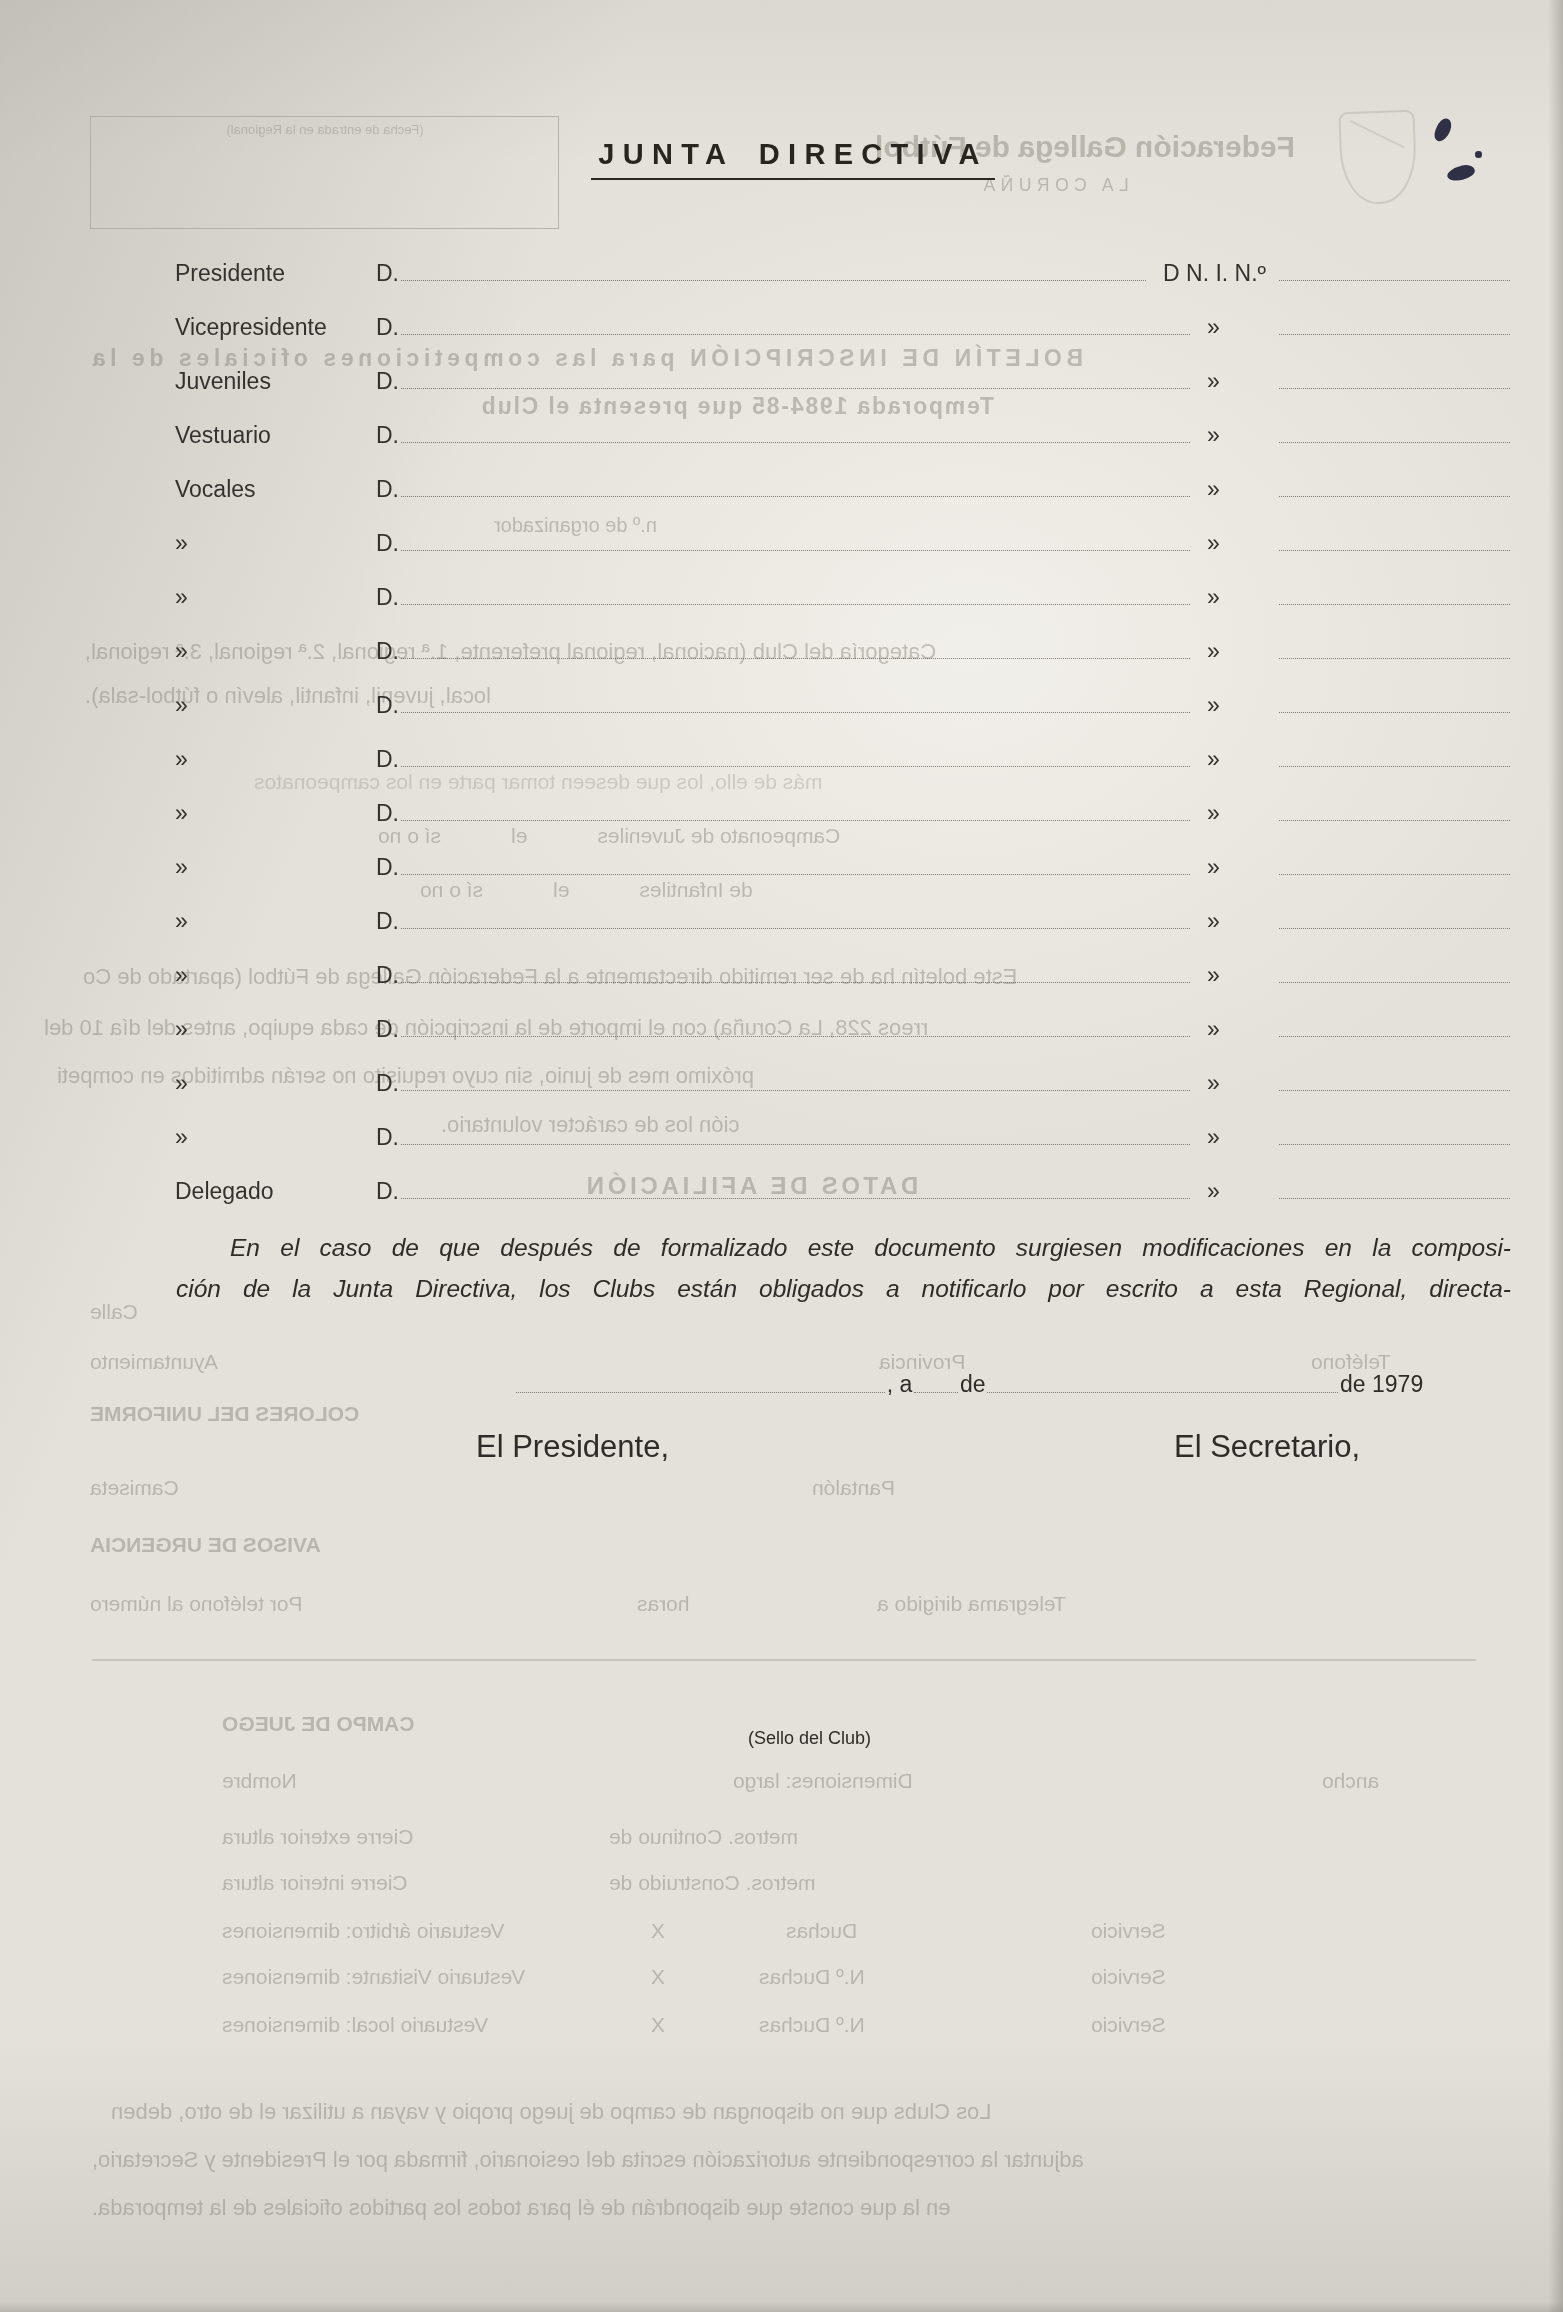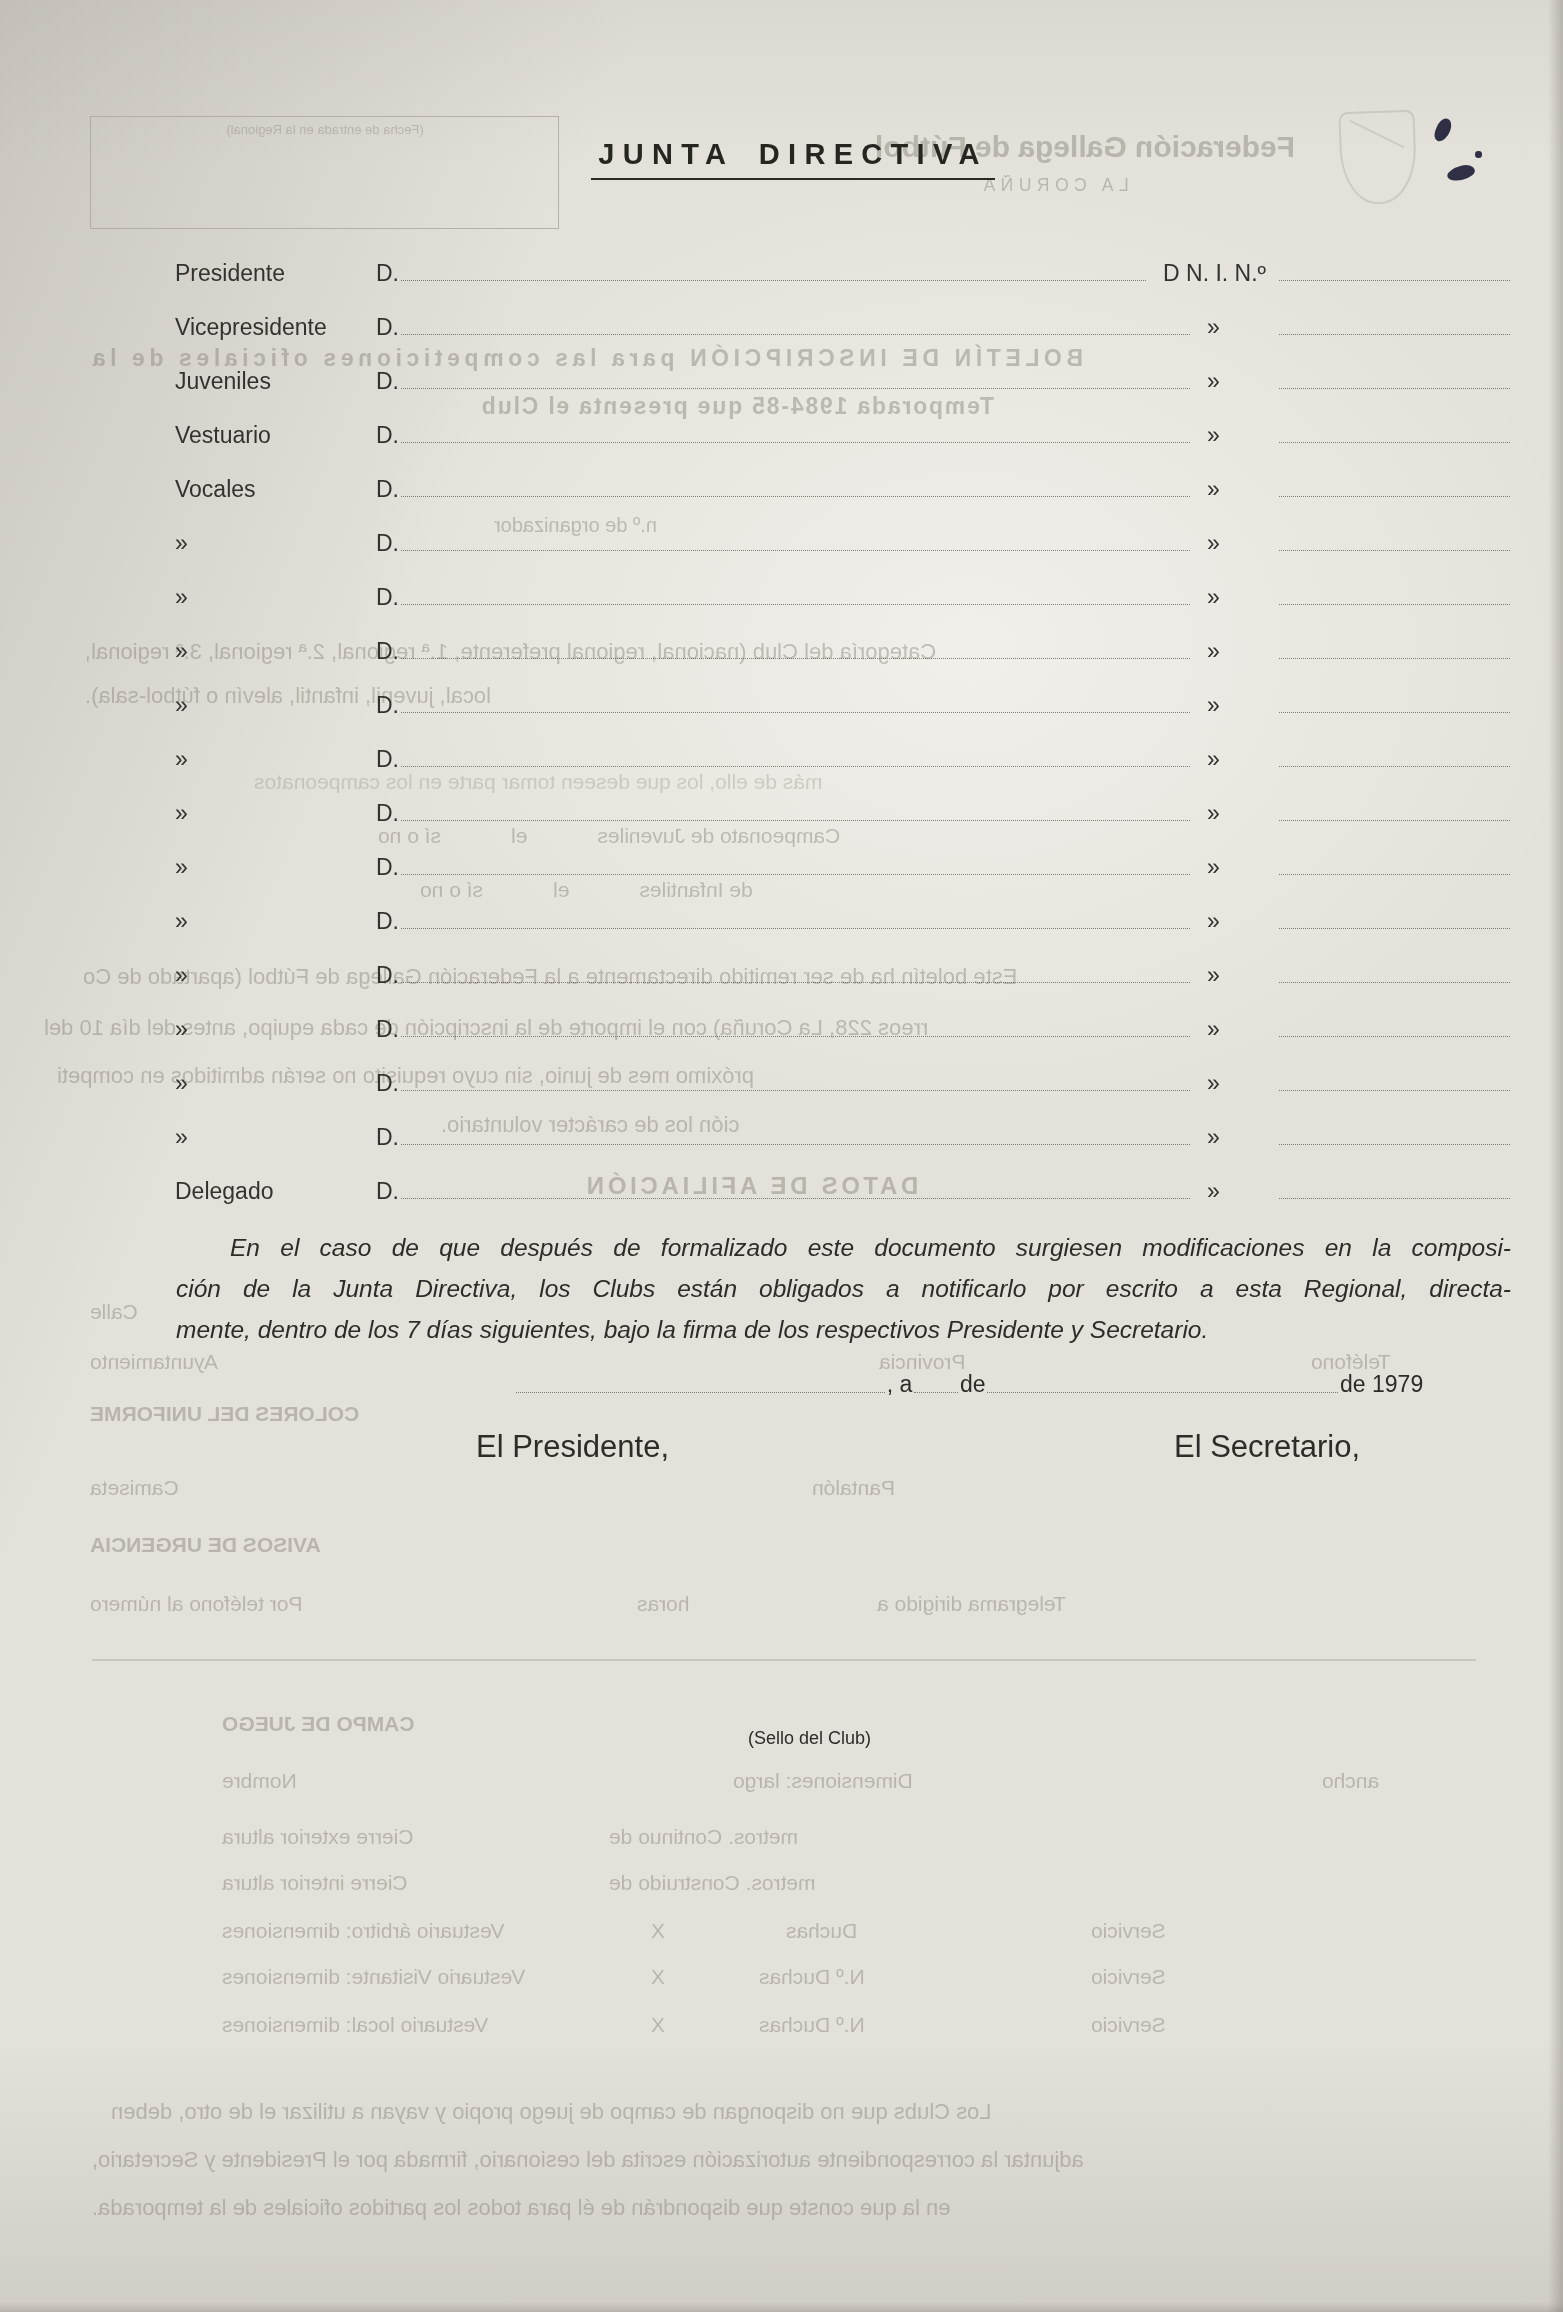"mente, dentro de los 7" div.notice-line { html: <div>mente, dentro de los 7 días siguientes, bajo la firma de los respectivos Presidente y Secretario.</div> -> none }
